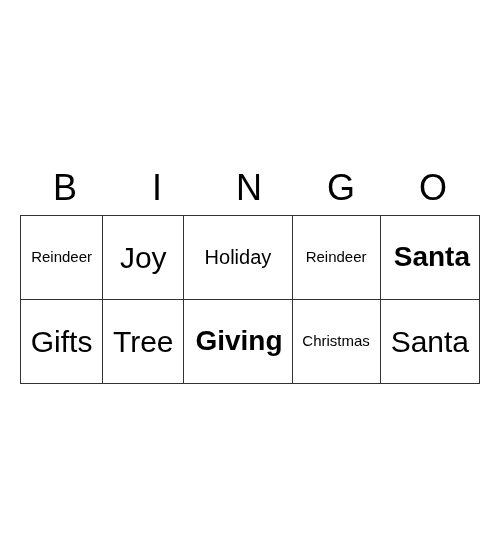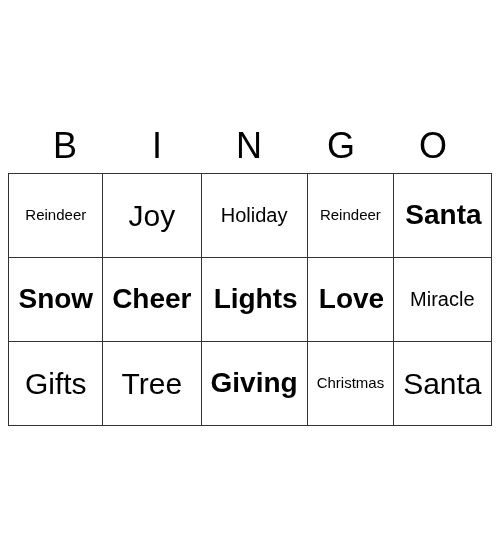"Snow" tr { html: <tr> <td> <span>Snow</span> </td> <td> <span>Cheer</span> </td> <td> <span>Lights</span> </td> <td> <span>Love</span> </td> <td> <span>Miracle</span> </td> </tr> -> none }
